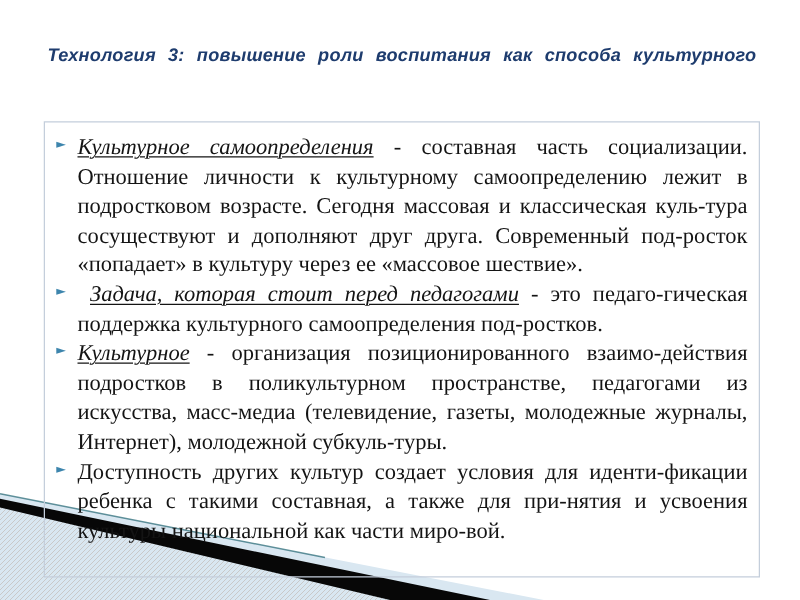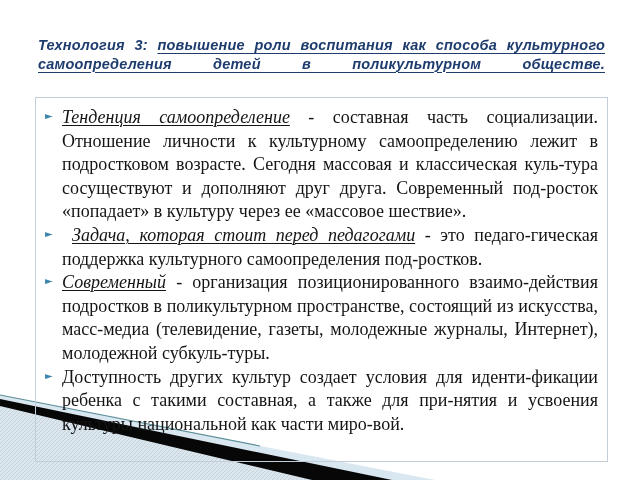"повышение роли воспитания как способа" .title .u { text-decoration: underline -> none }
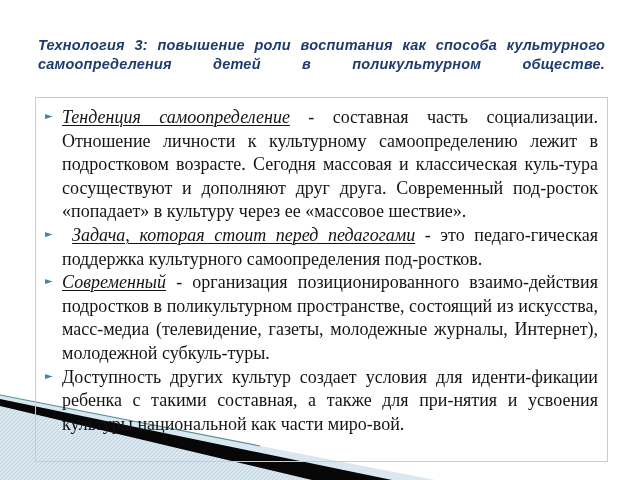"самоопределения детей в поликультурном" div.title-line { html: <div> <span>самоопределения детей в поликультурном обществе.</span> </div> -> none }
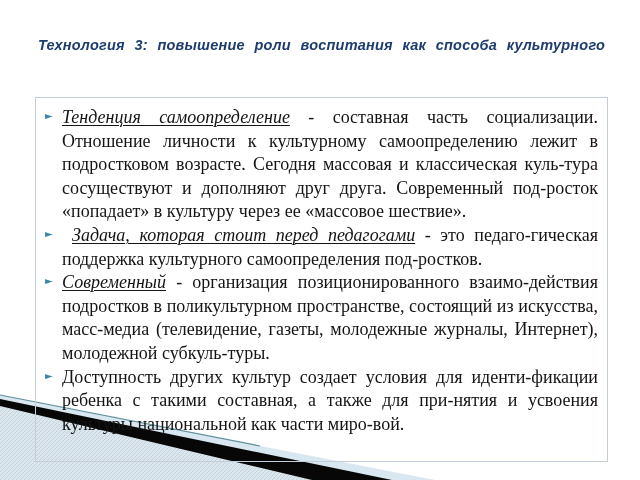"Тенденция самоопределение" span.lead { text: Тенденция самоопределение -> Культурное самоопределения }
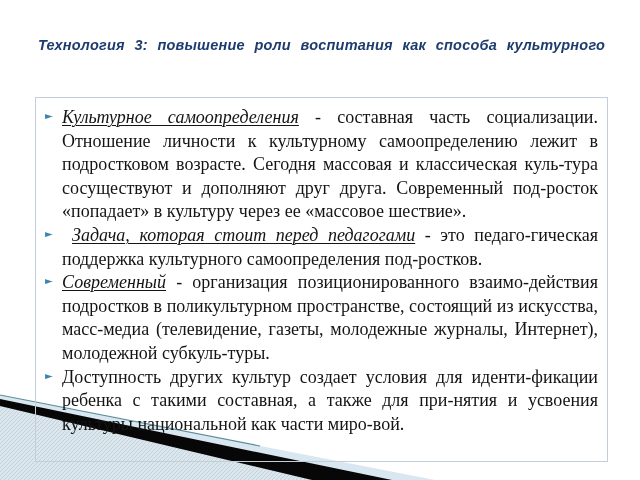"Современный" span.lead { text: Современный -> Культурное }
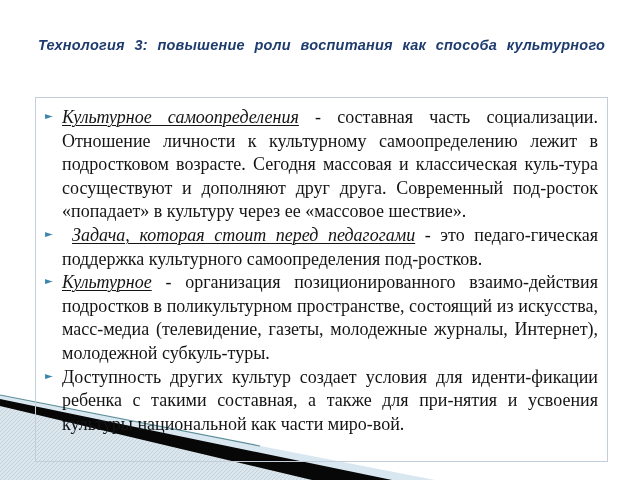"- организация позиционированного" span { text: состоящий -> педагогами }
